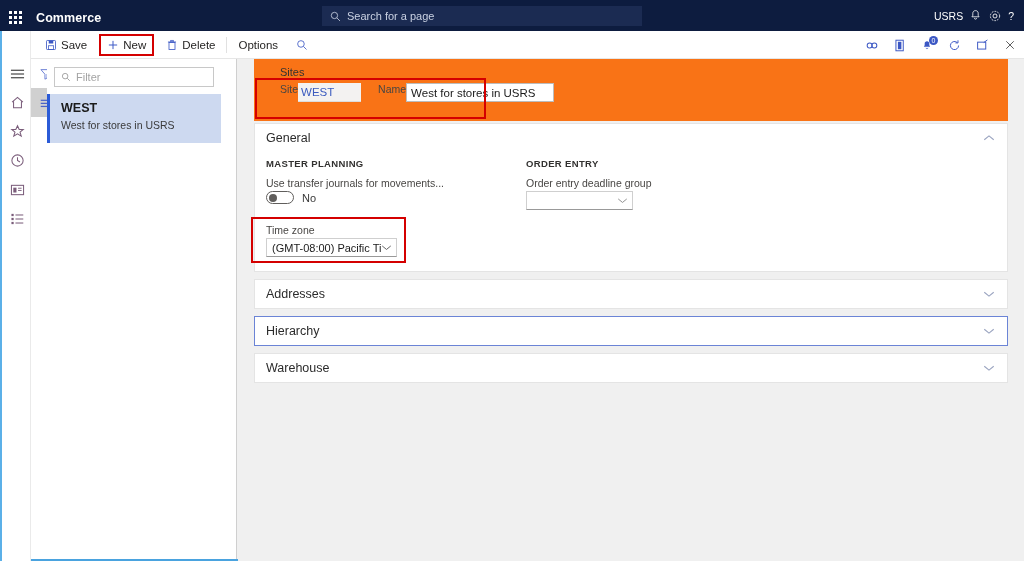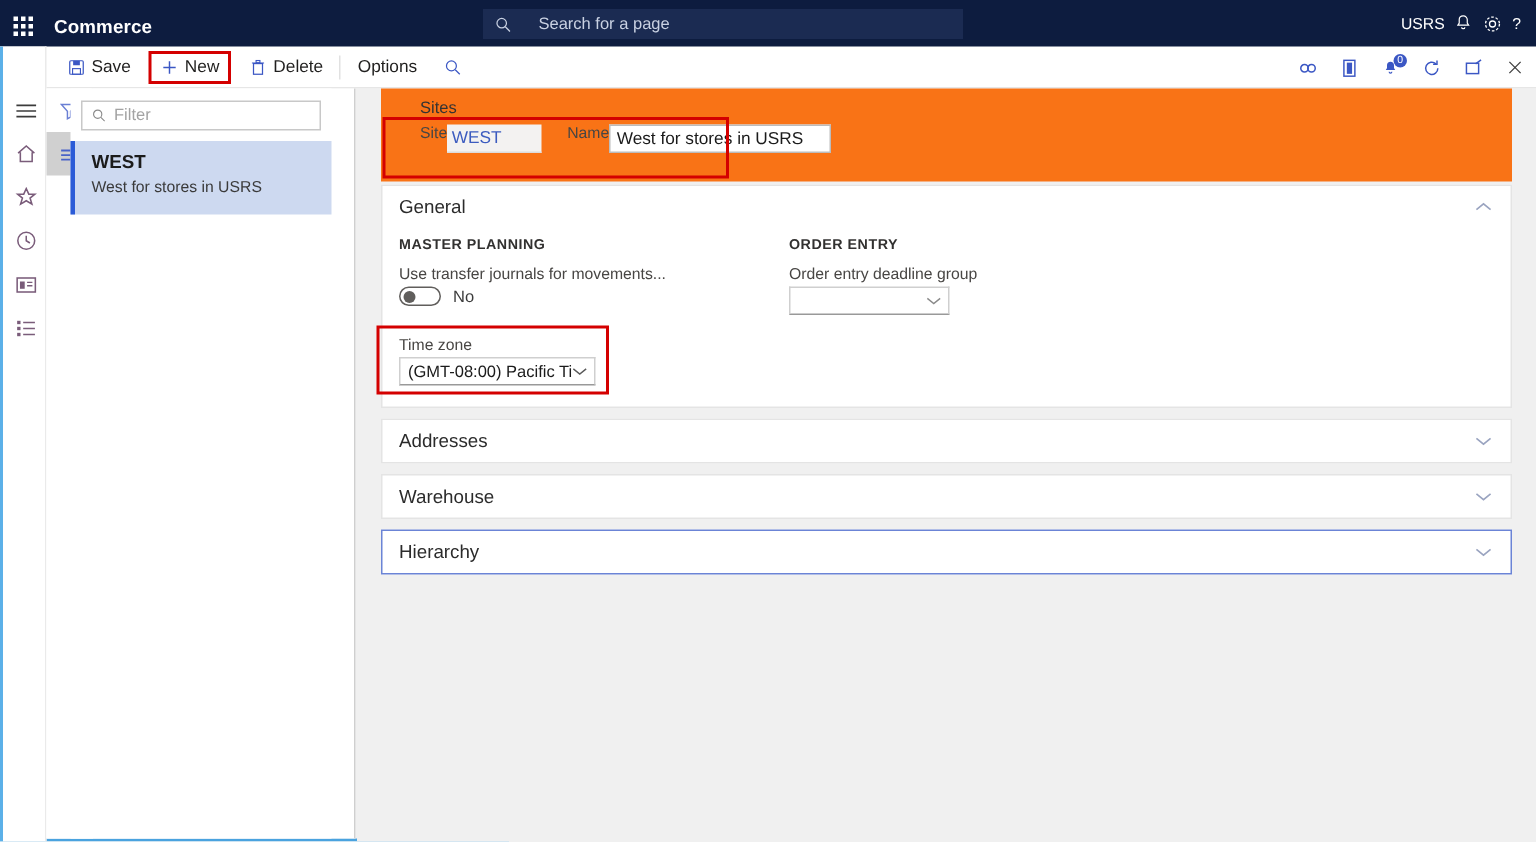"Search for a page" .topsearch-text { margin-left: 12px -> none }
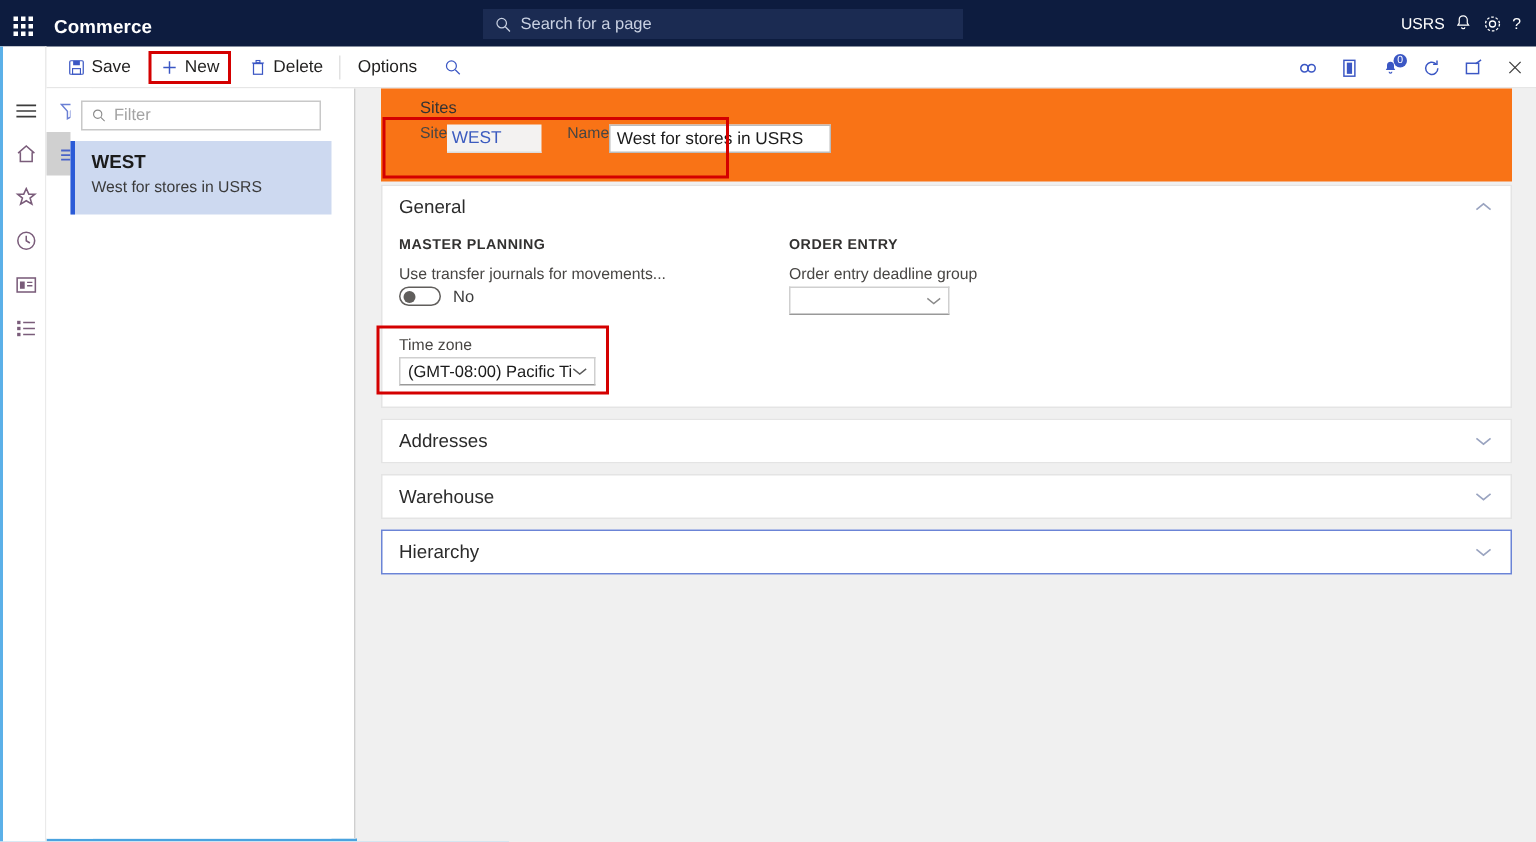"Warehouse" div.section { order: before "Hierarchy" -> after "Hierarchy" }
